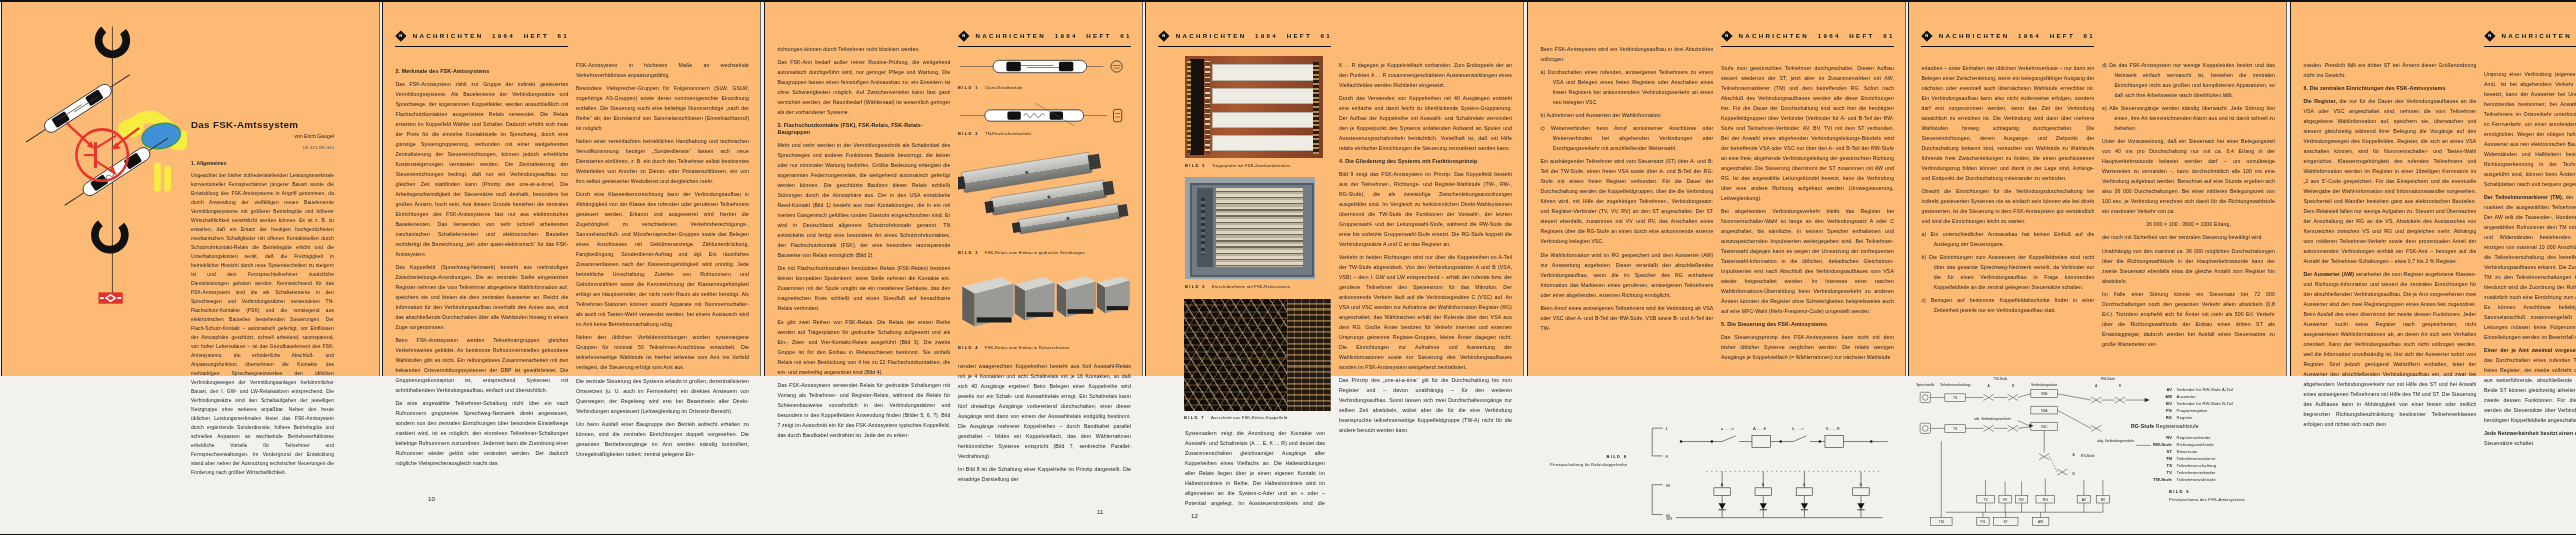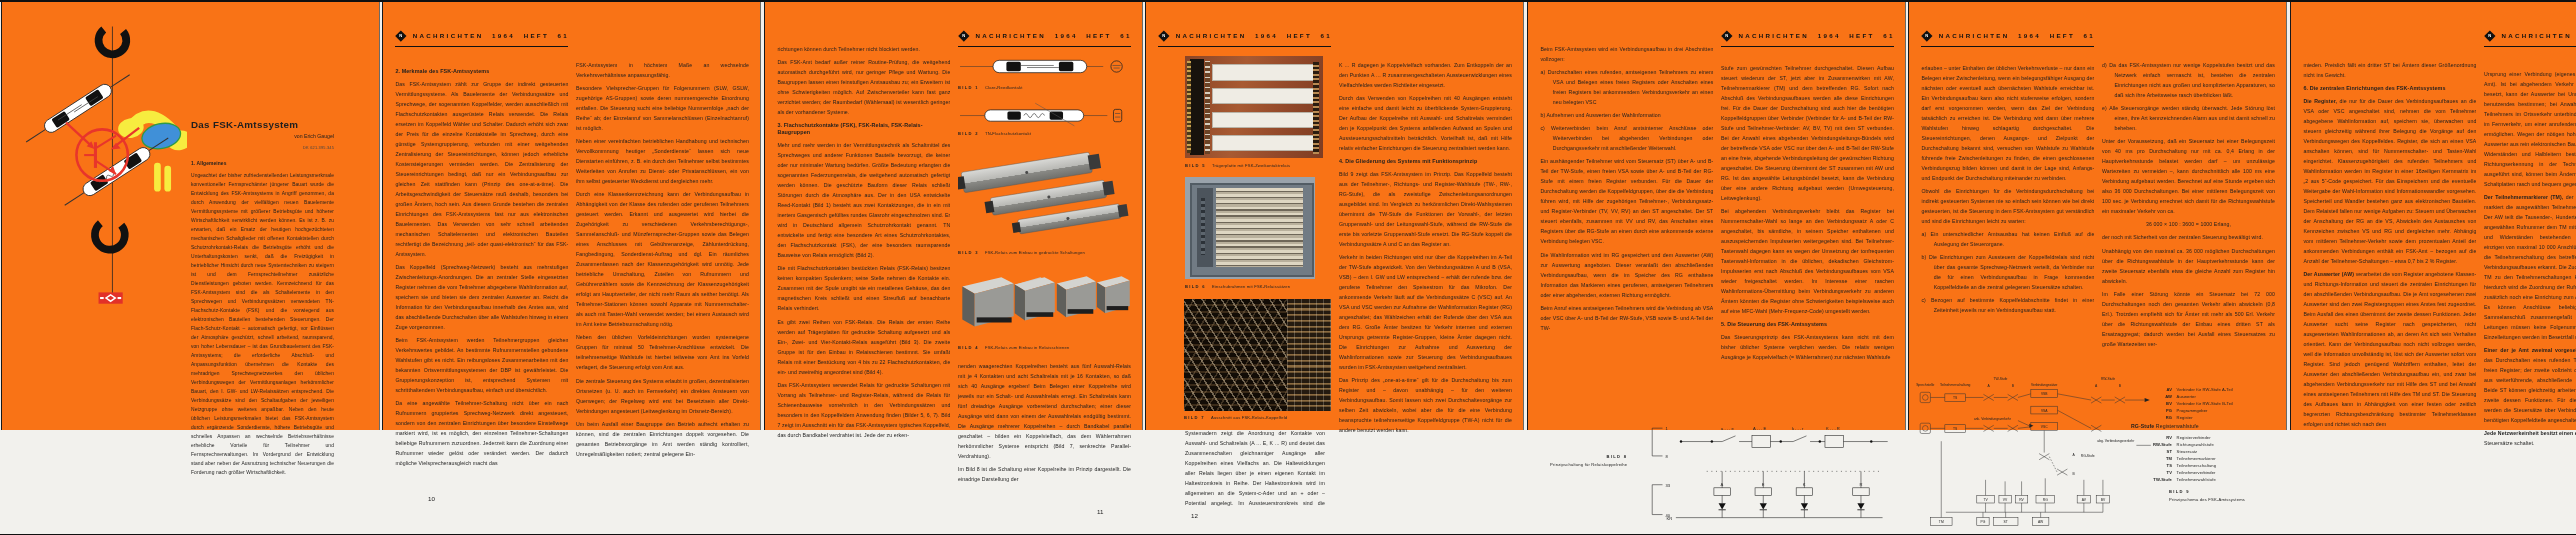"Das FSK-Amtssystem" .page { background: #f97316 -> #fdba74; height: 428px -> 374px }
